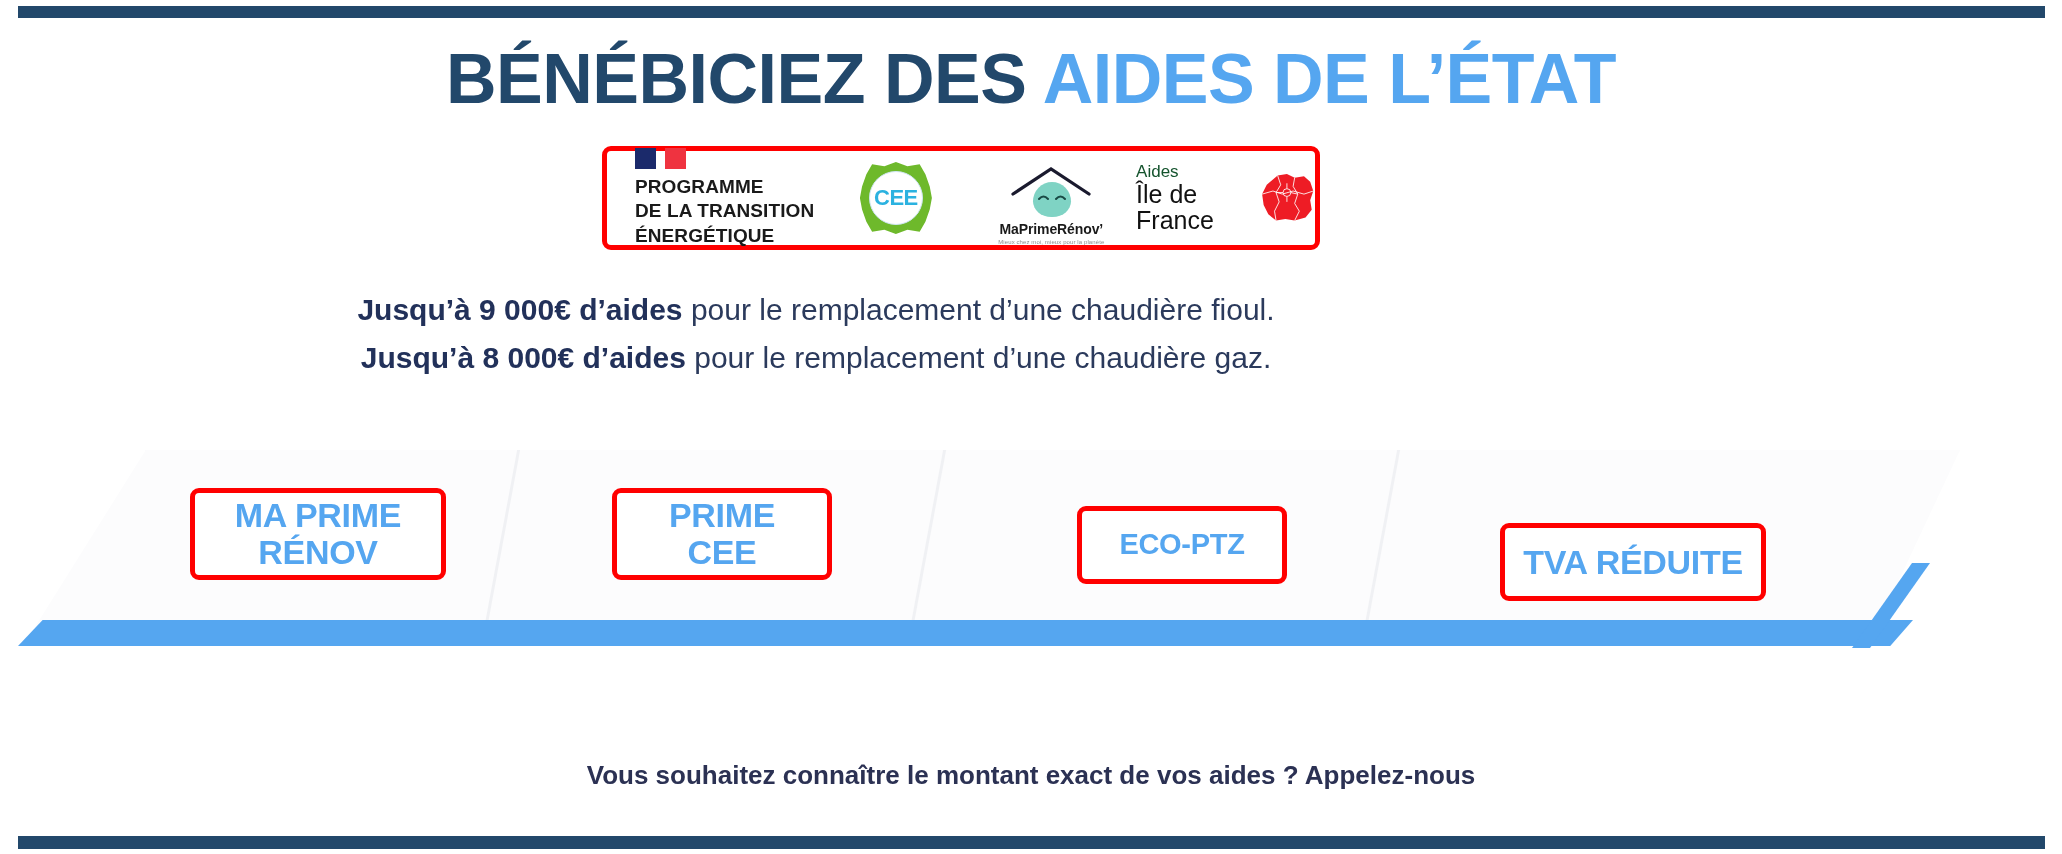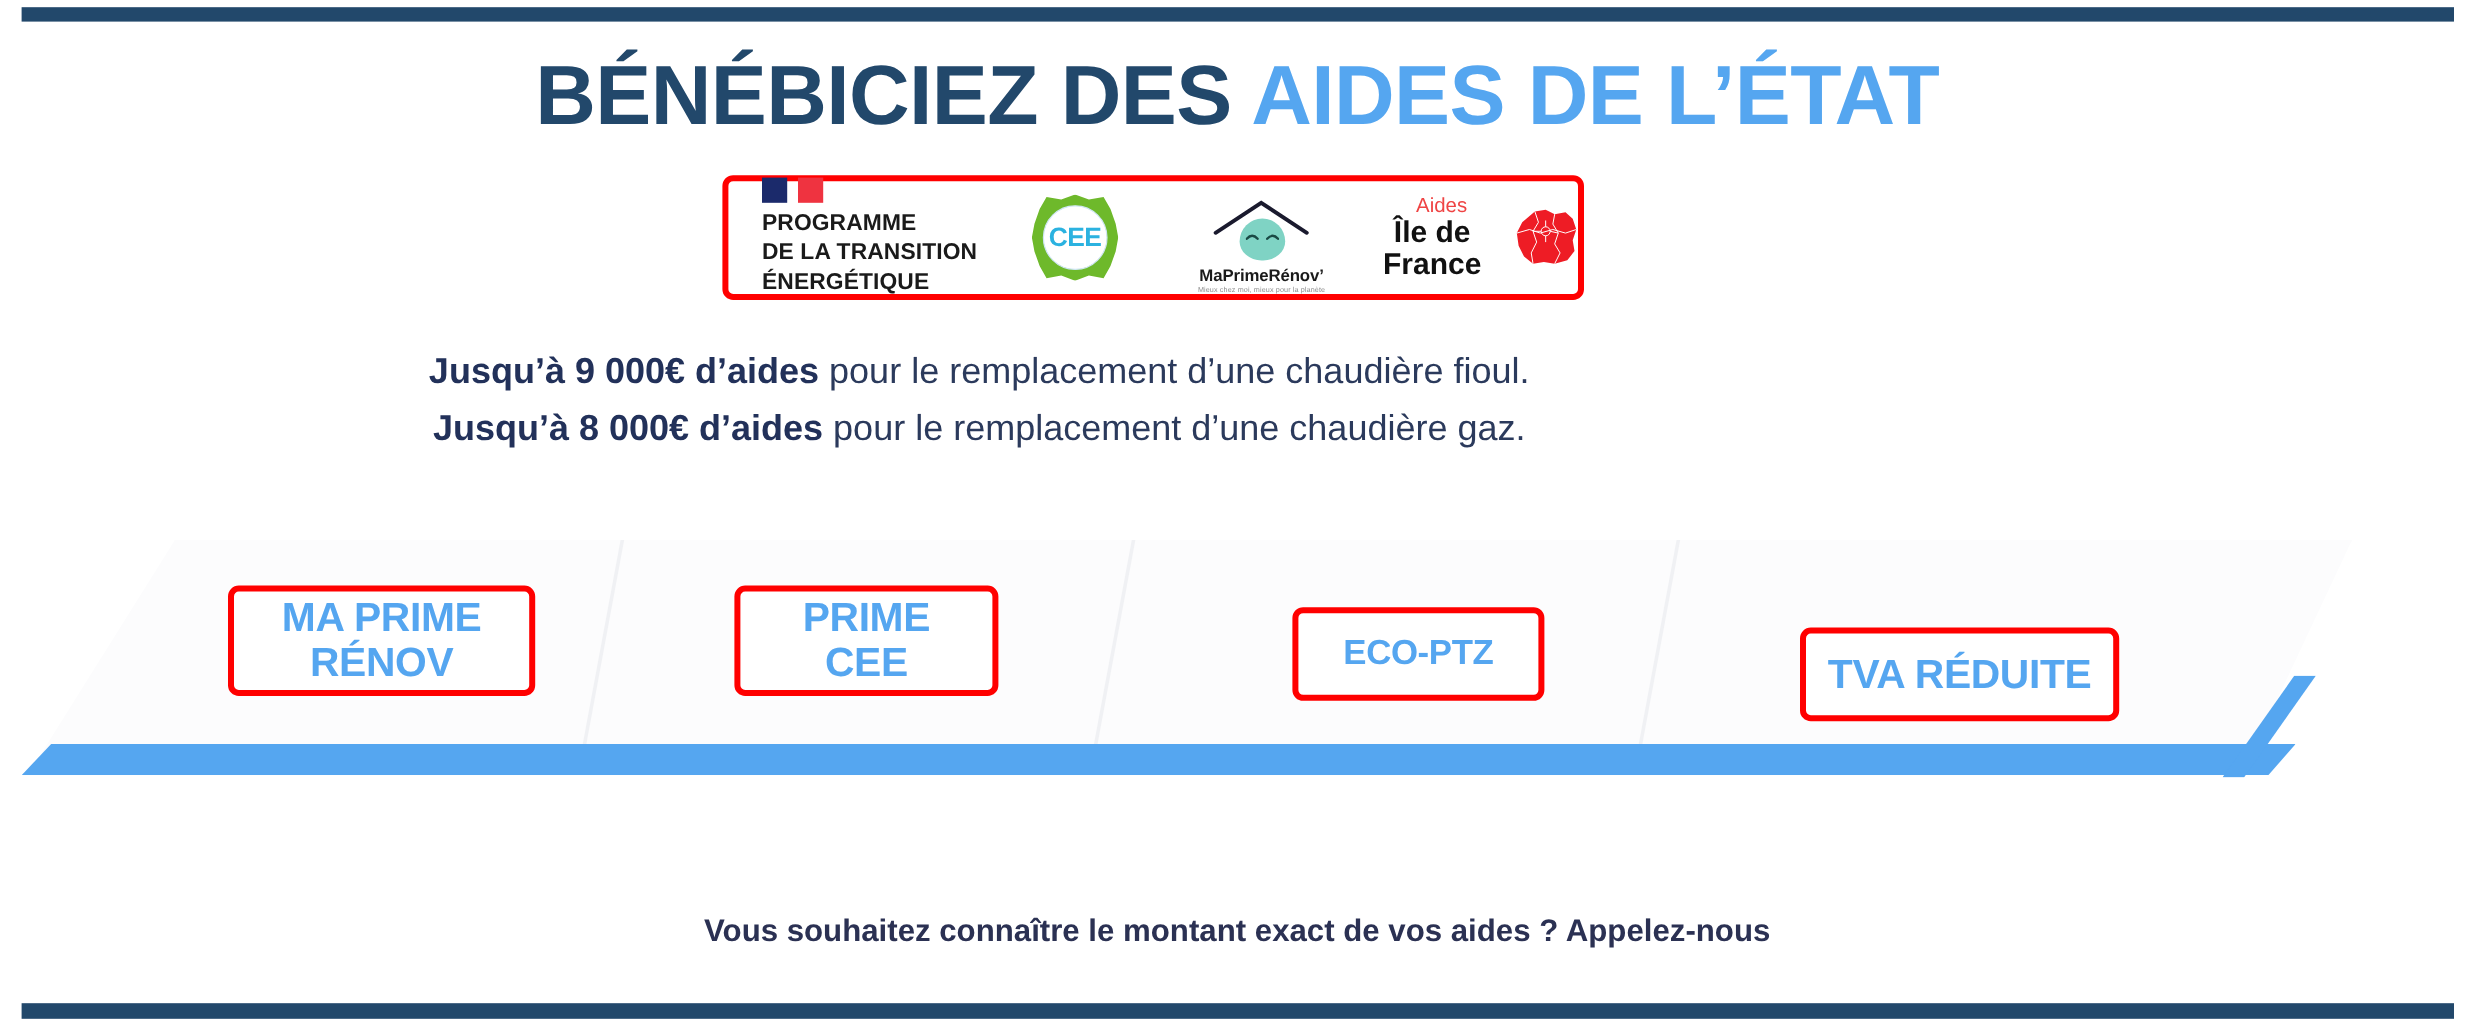"Aides" .idf .idf-1 { color: #ef4444 -> #14532d; margin-left: 44px -> none }
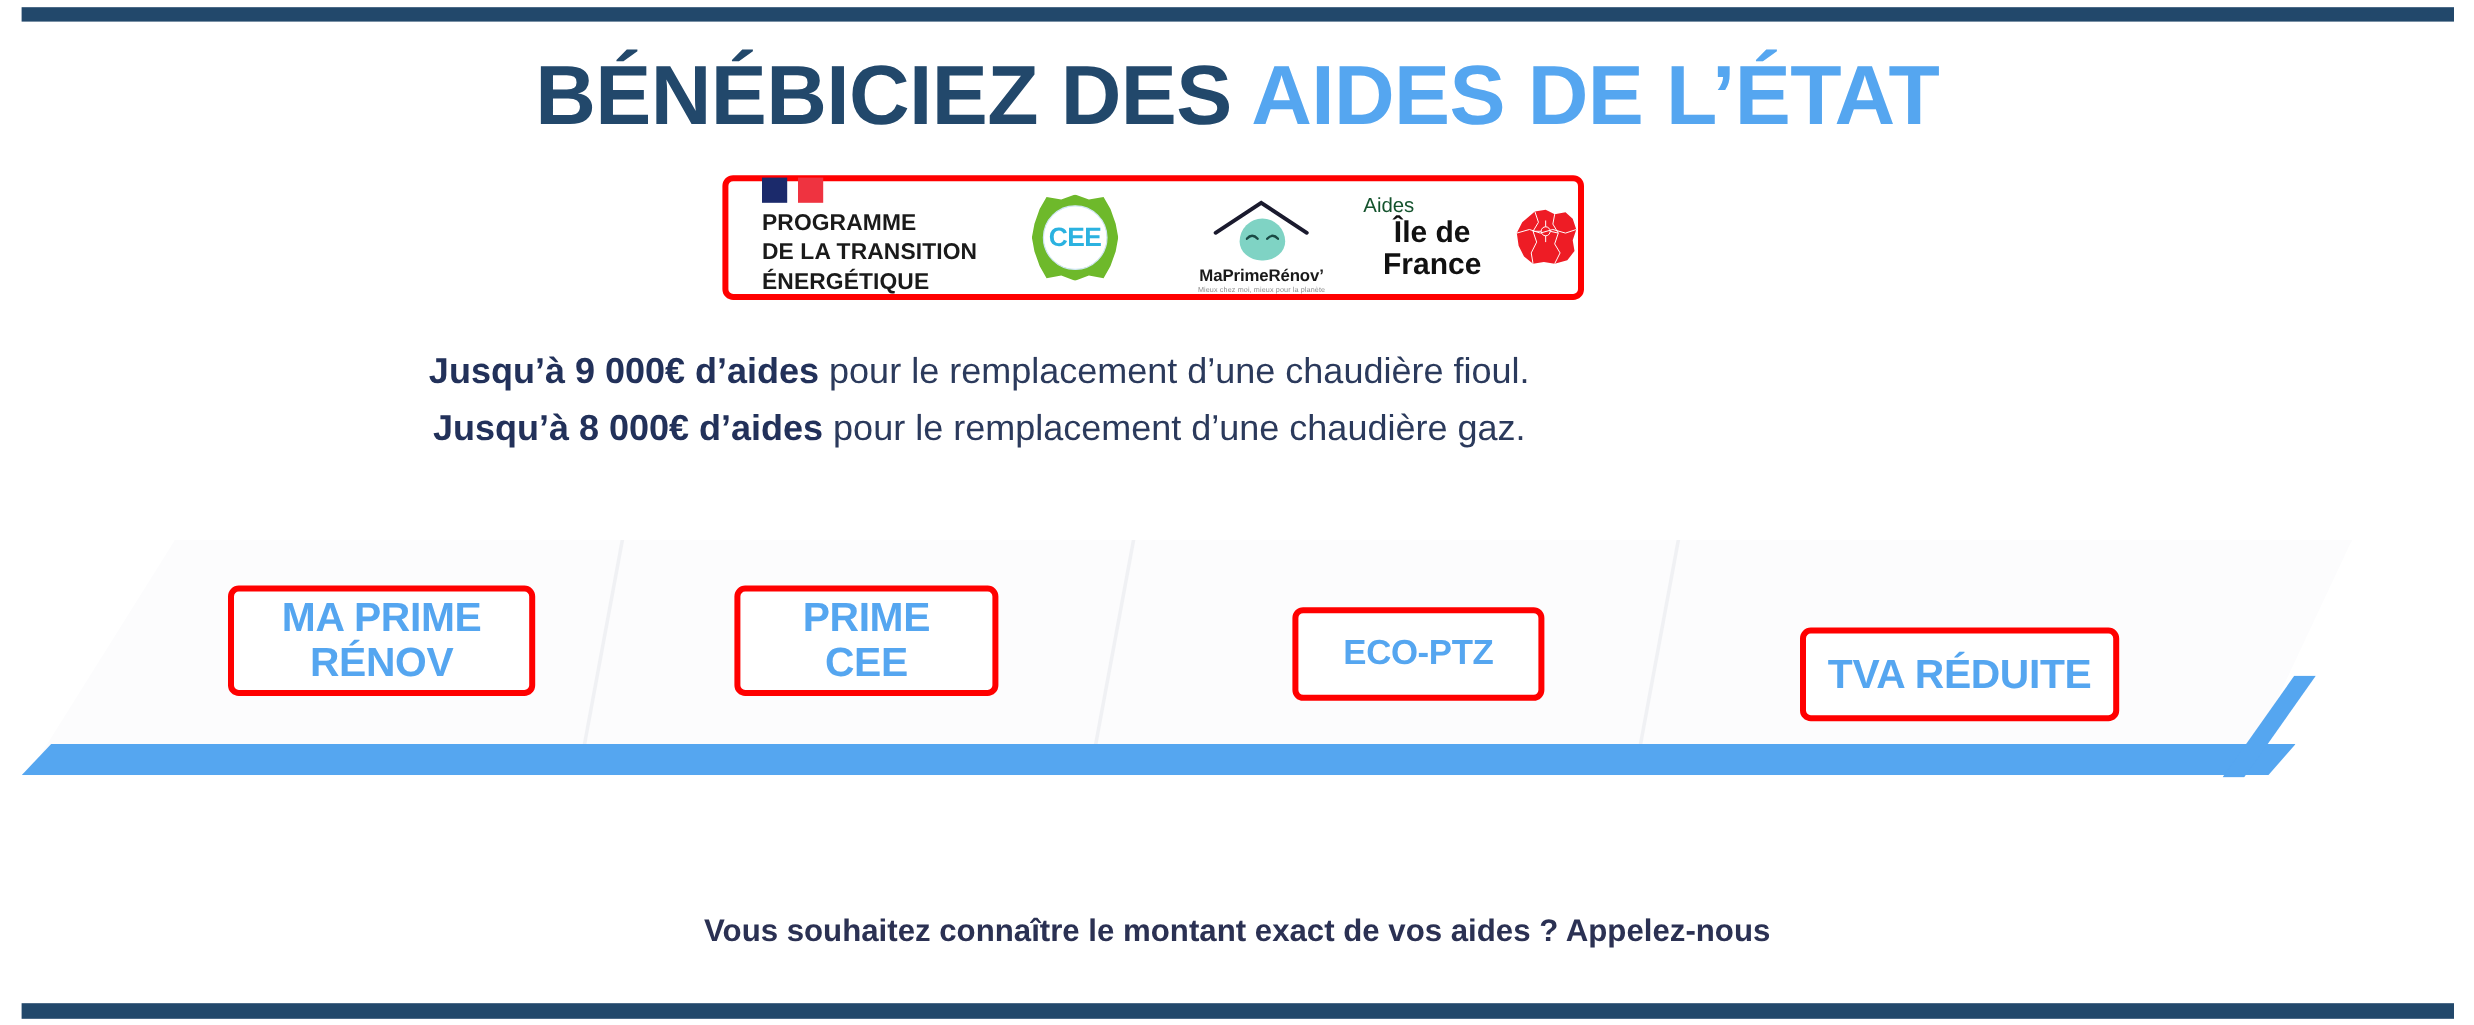"Île de France" .idf .idf-2 { font-weight: 700 -> 400; text-align: center -> none }
